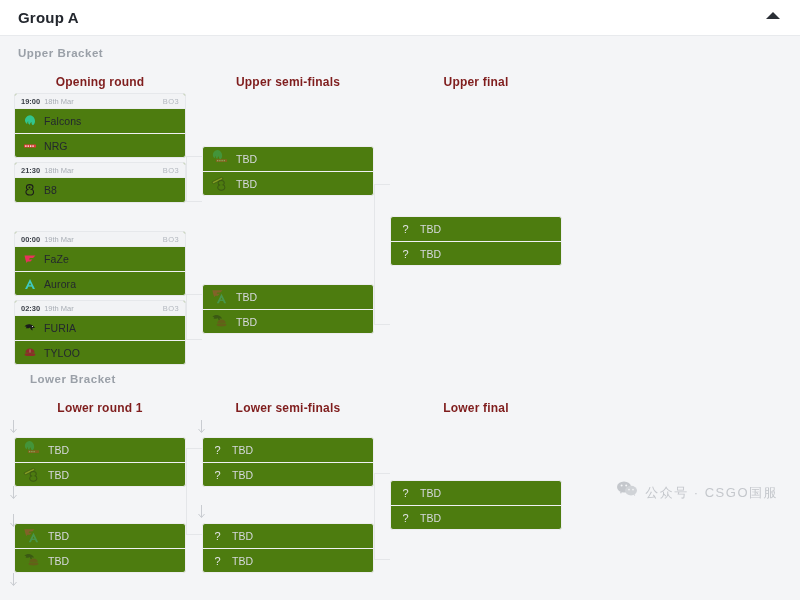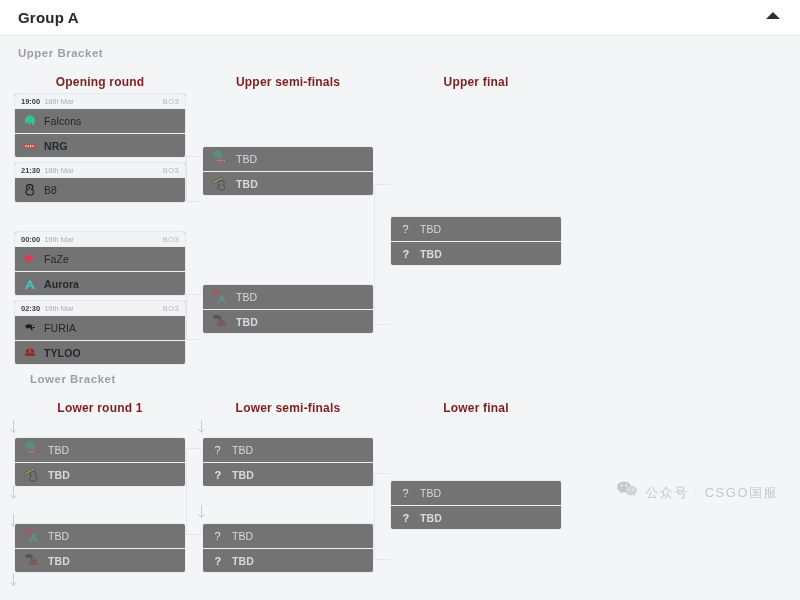"19:00" .match { background: #737373 -> #4d7c0f }
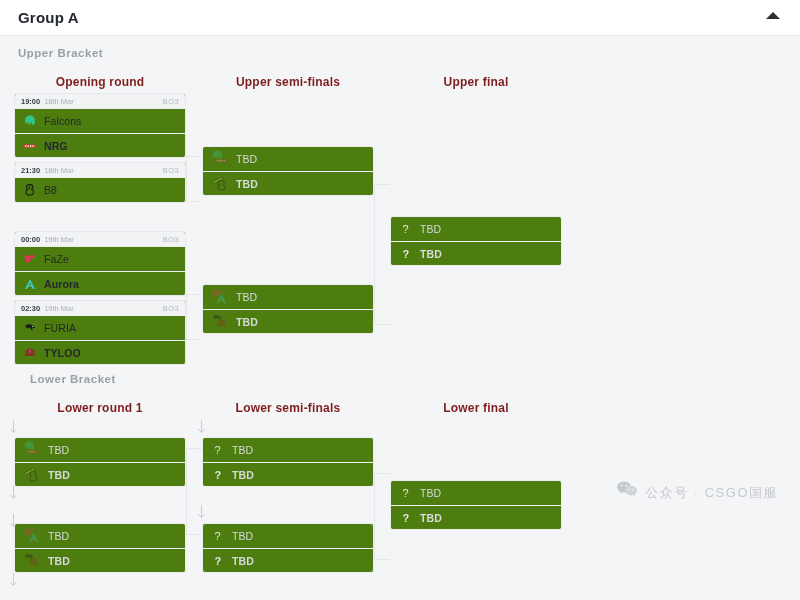"NRG" .team-row + .team-row { font-weight: bold -> none }
